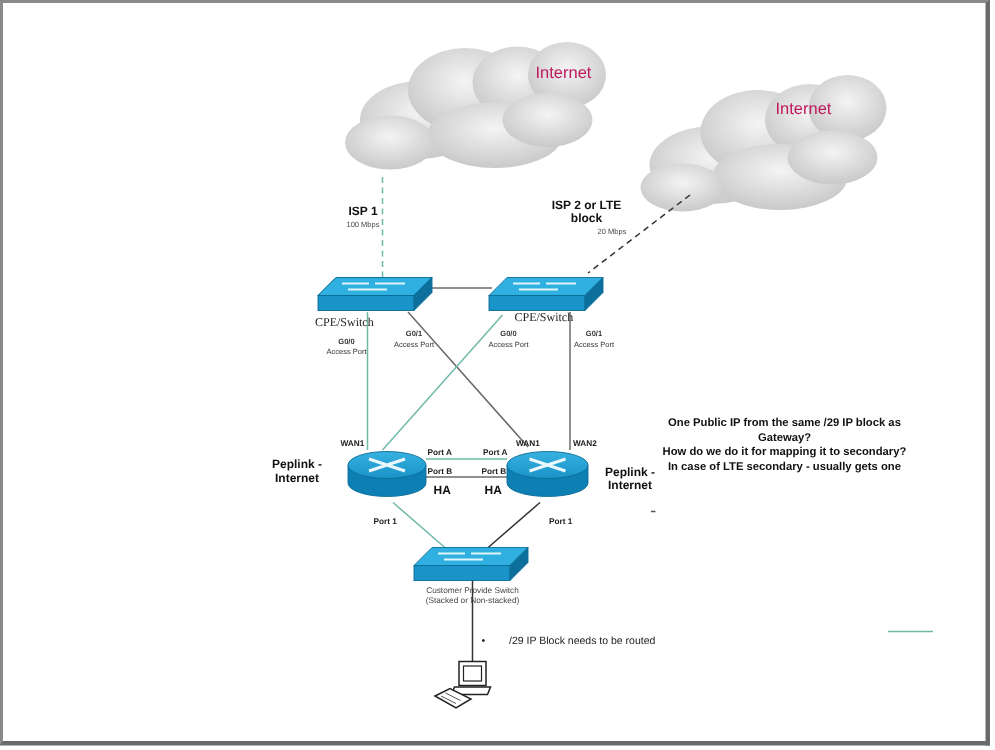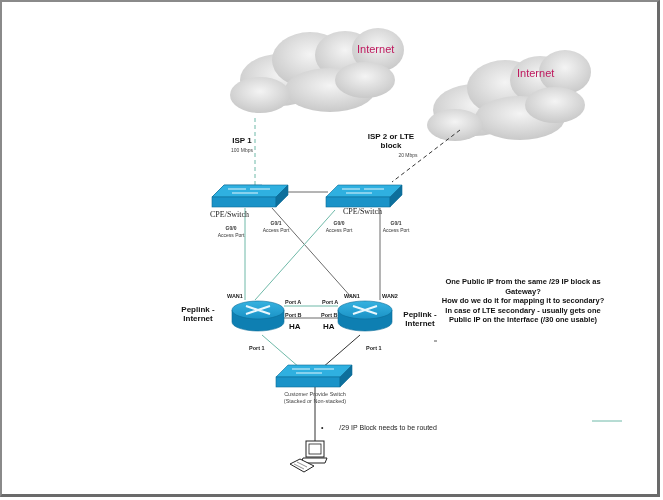"Public IP on the Interface" div { html: <div>Public IP on the Interface (/30 one usable)</div> -> none }
